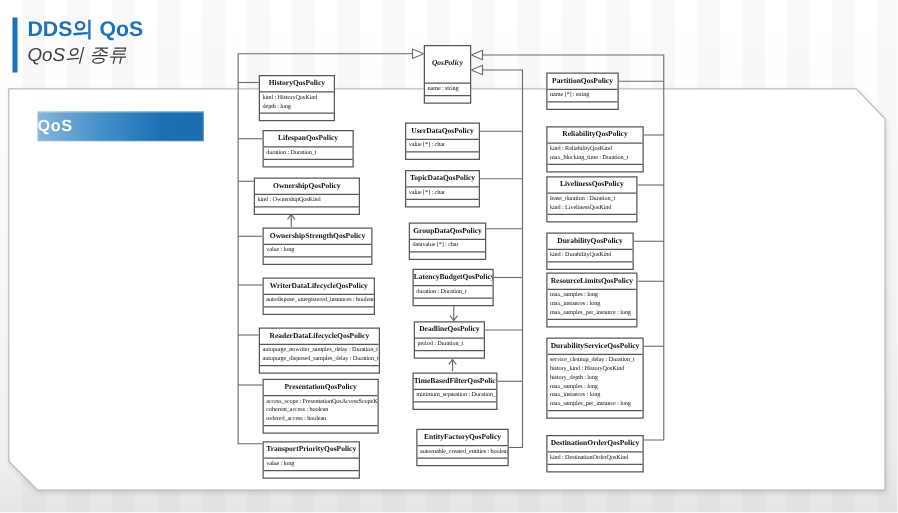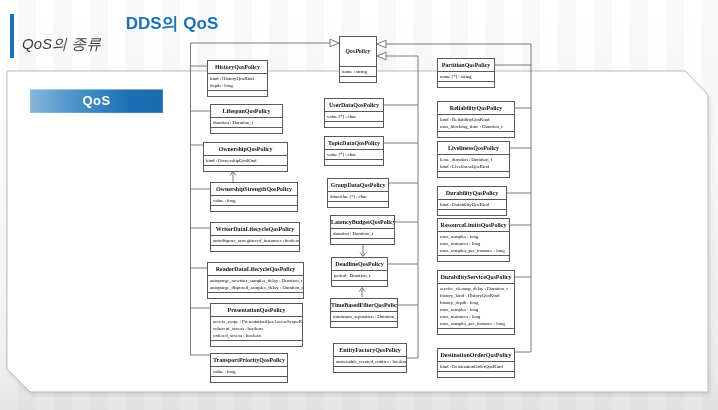"DDS의 QoS" .slide-title { text-align: center -> none }
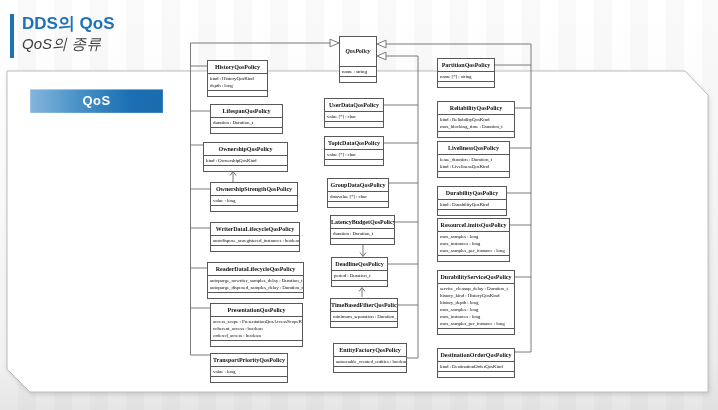"QoS" .qos-button { text-align: center -> left }
